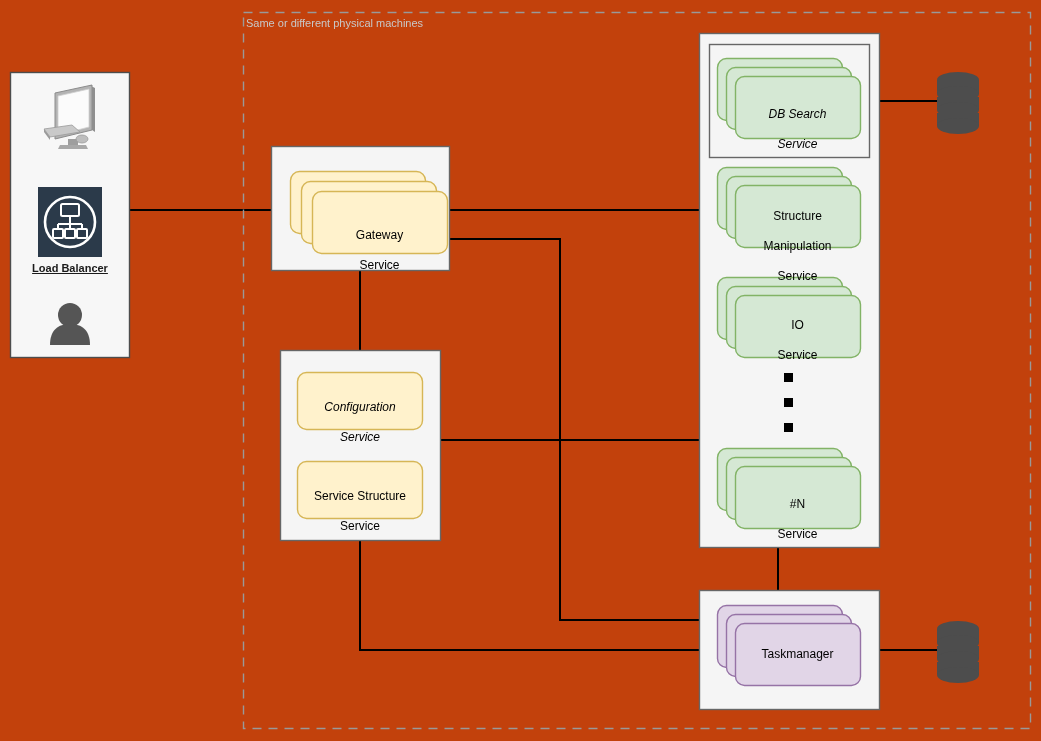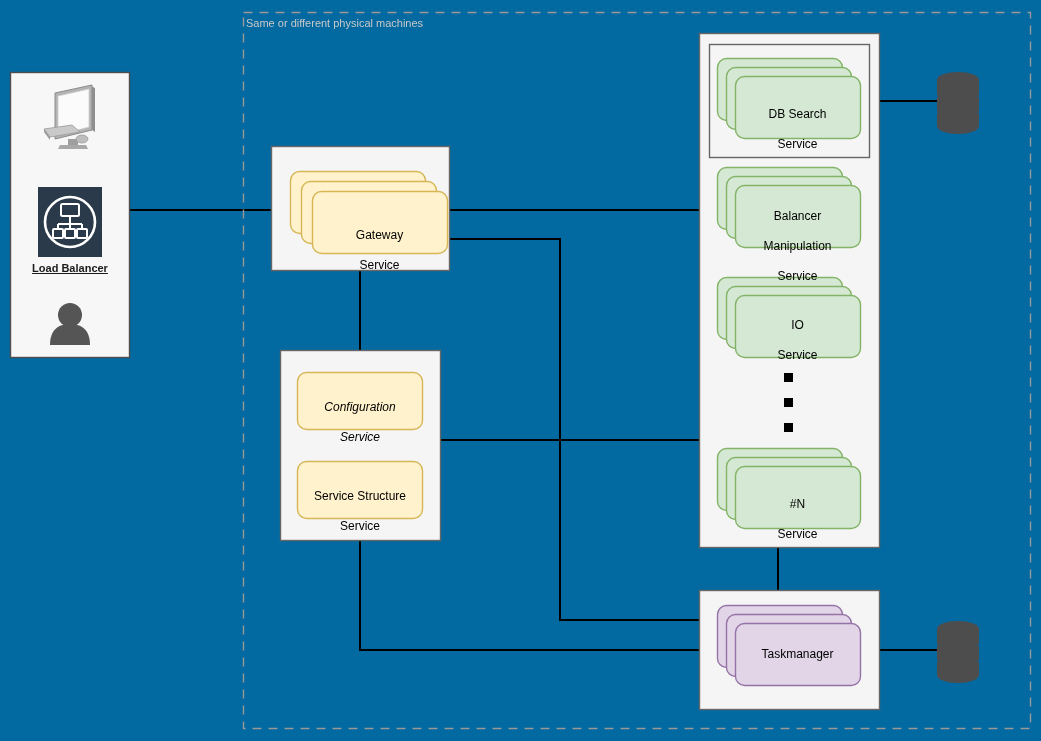"Same or different physical machines" #canvas { background: #0369a1 -> #c2410c }
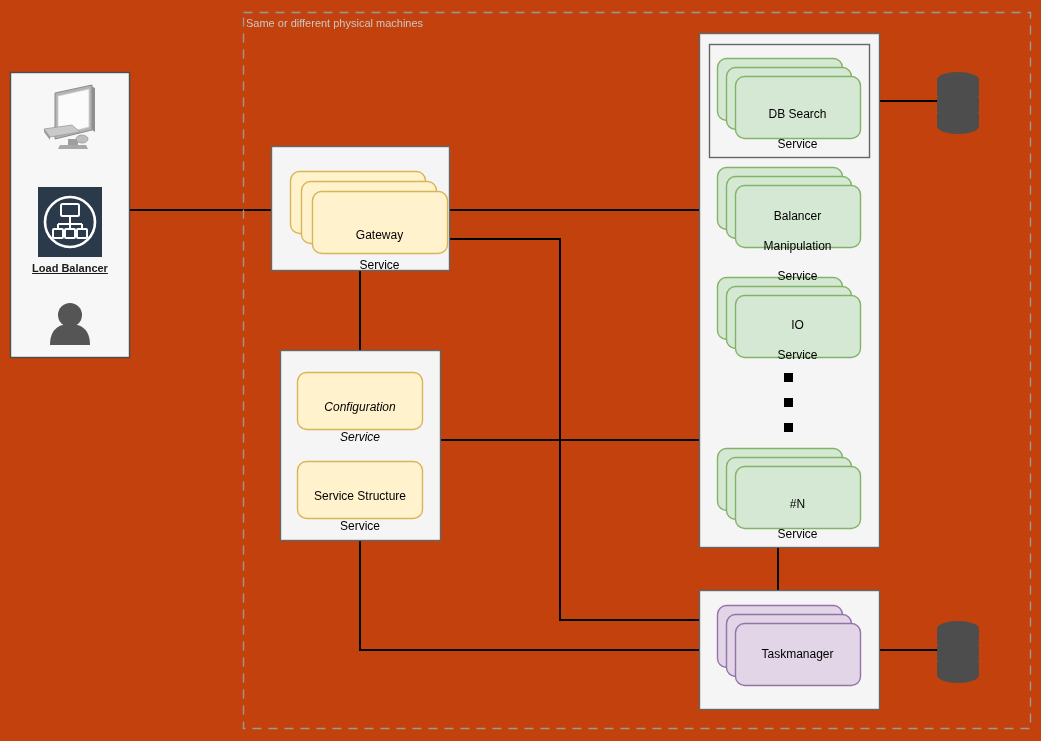"DB Search" div.box-label { font-style: none -> italic }
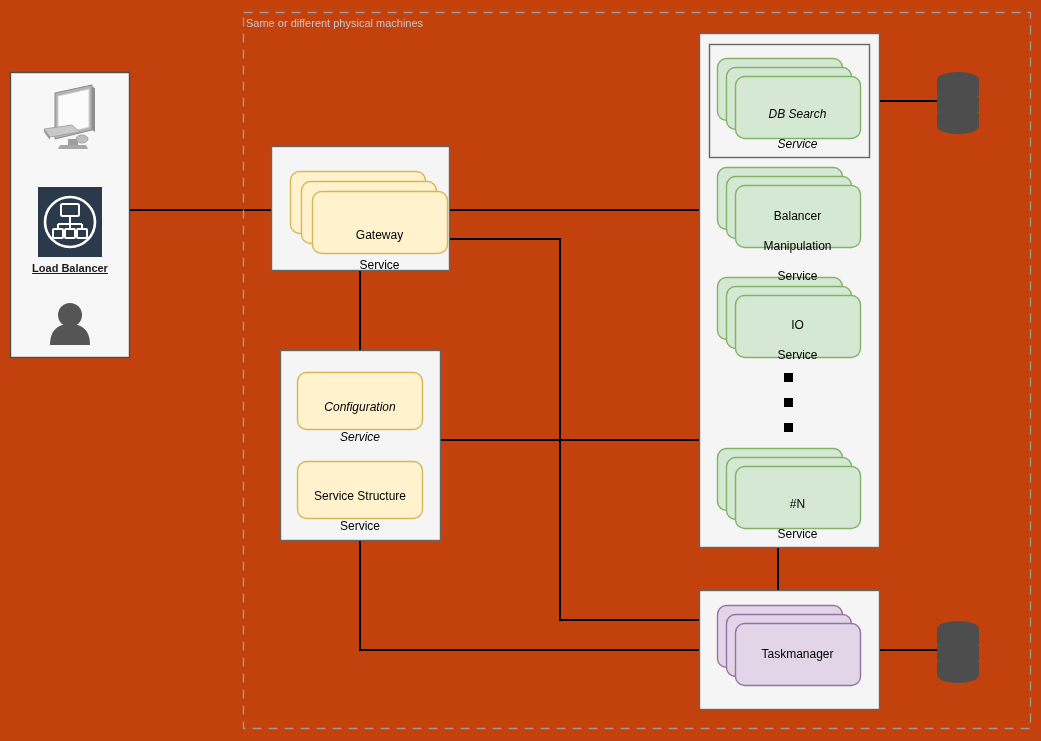"Balancer" span { text: Balancer -> Structure }
